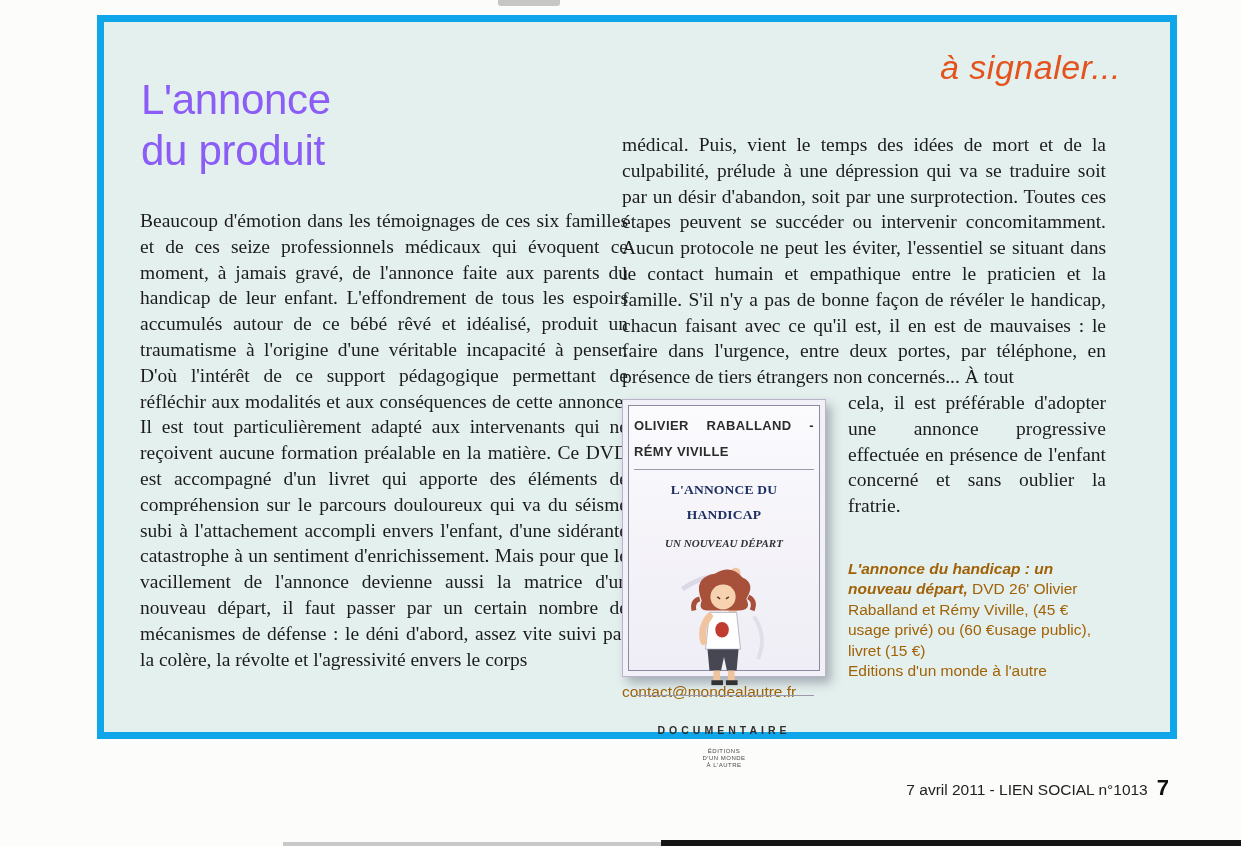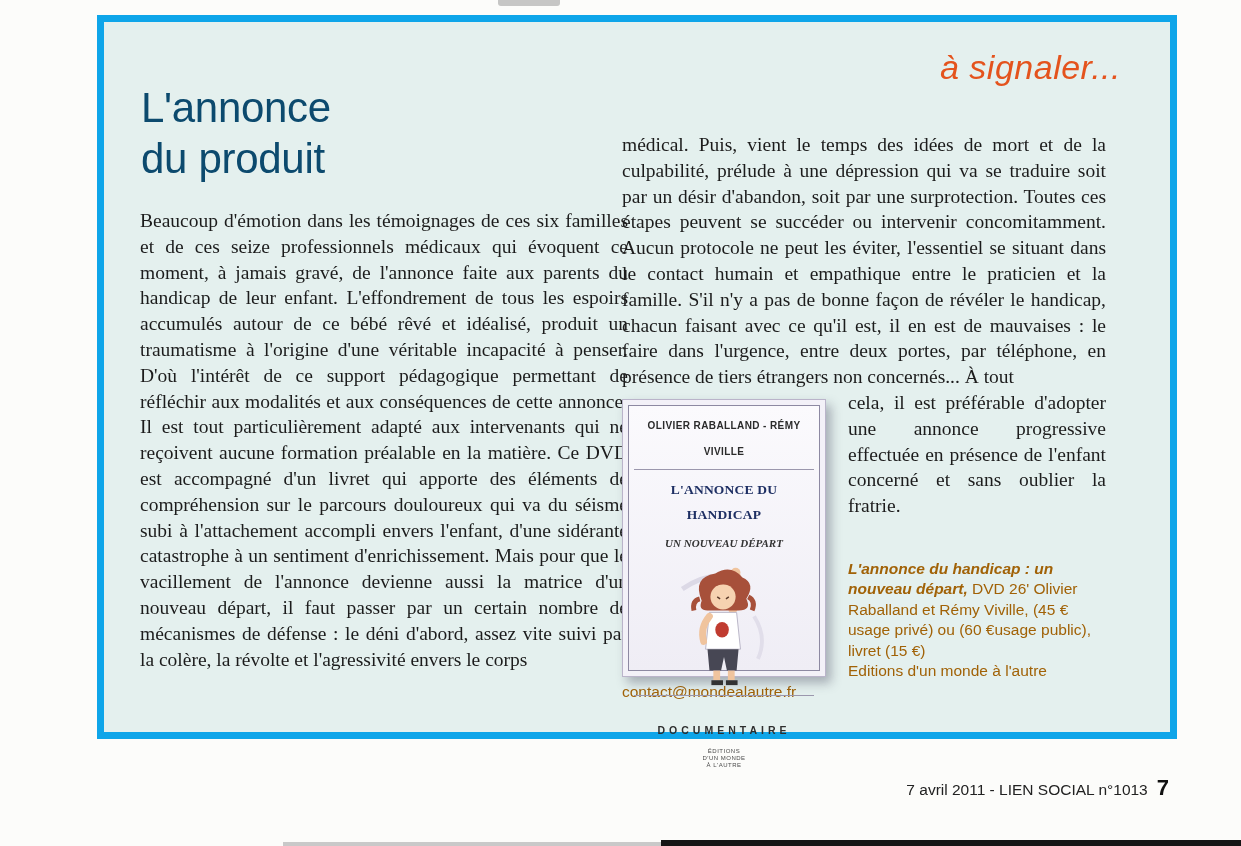"L'annonce" .title { color: #0c4a6e -> #8b5cf6; top: 60px -> 52px }
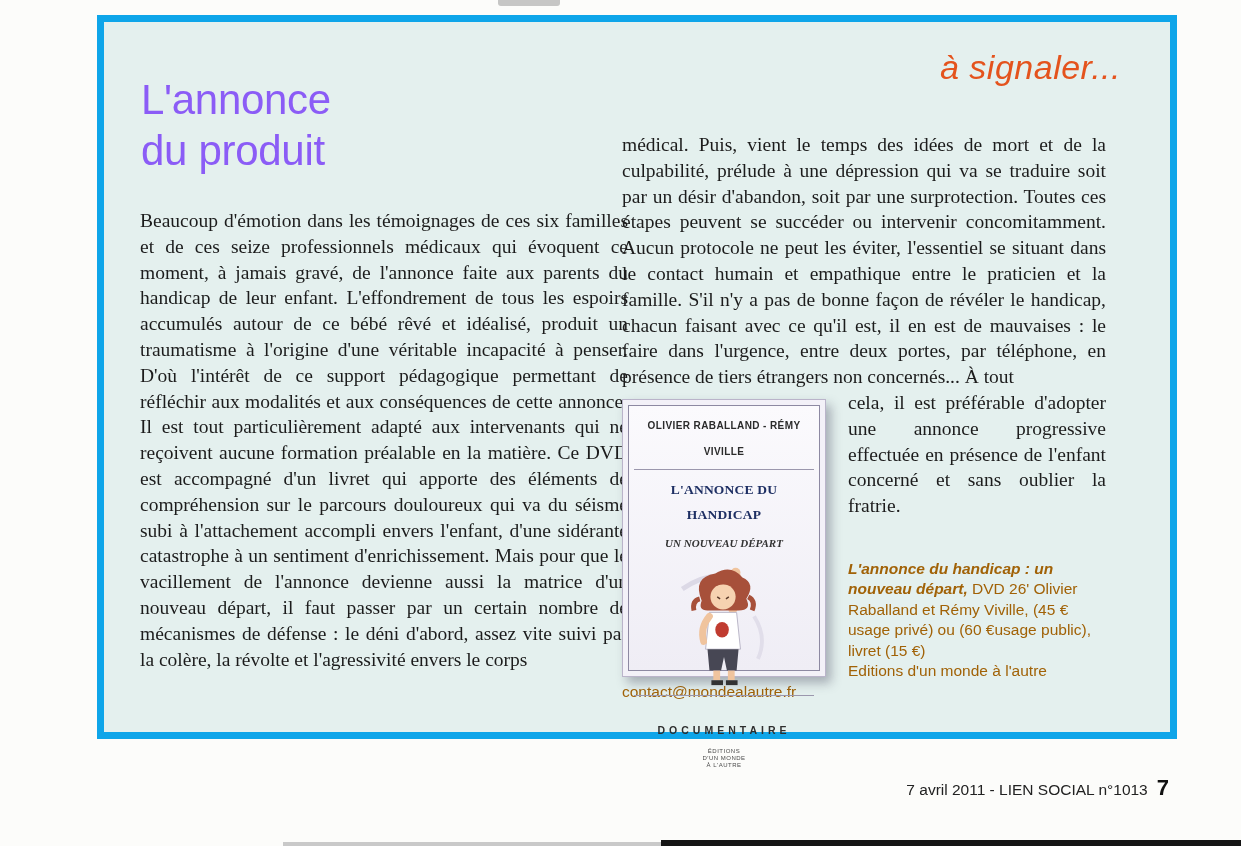"OLIVIER RABALLAND - RÉMY VIVILLE" .dvd-authors { font-size: 10px -> 13px; text-align: center -> none }
